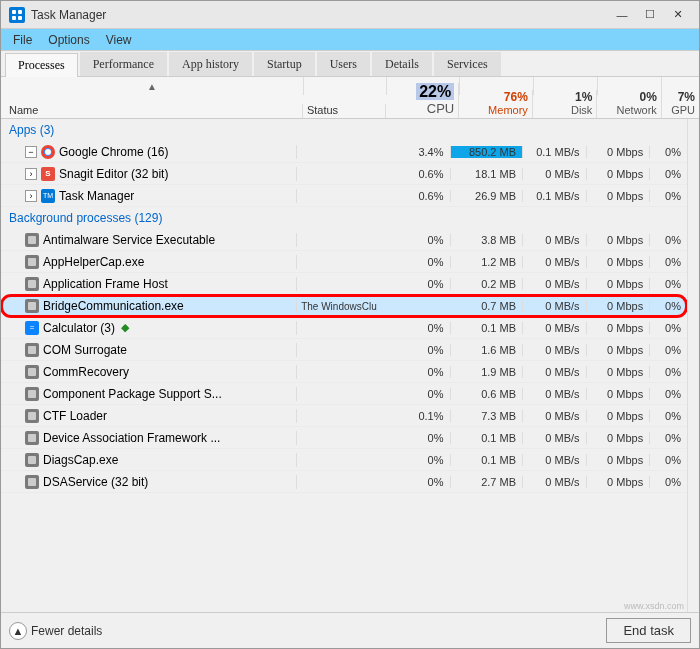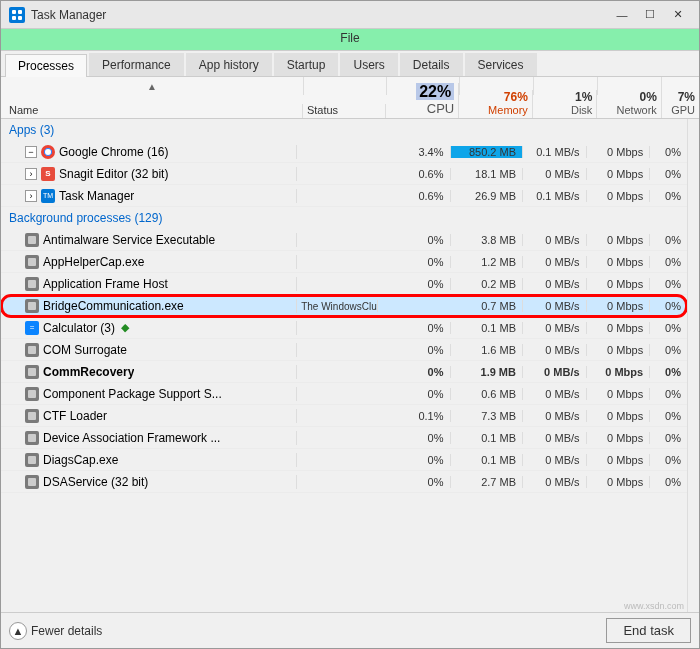"File" .menu-bar { background: #86efac -> #7dd3fc; flex-direction: column -> none }
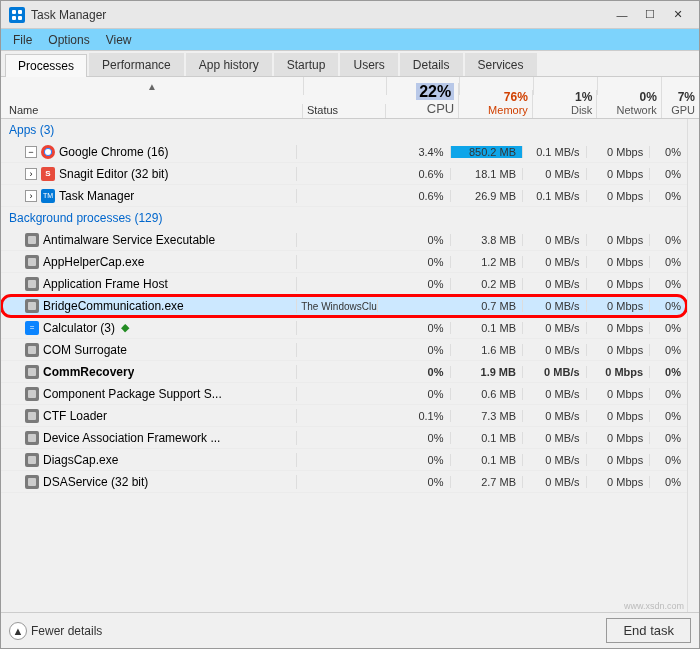"Processes" .tab { font-family: none -> Liberation Serif, serif }
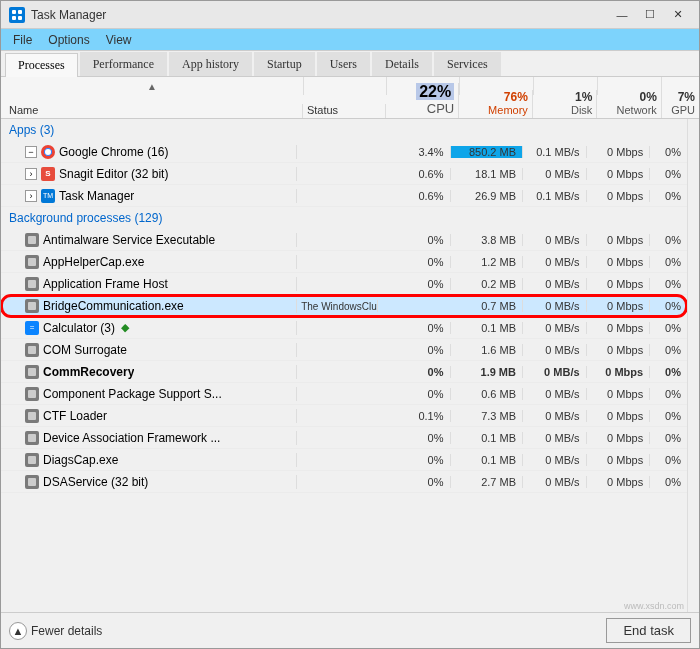"CommRecovery" div.process-row { font-weight: bold -> none }
